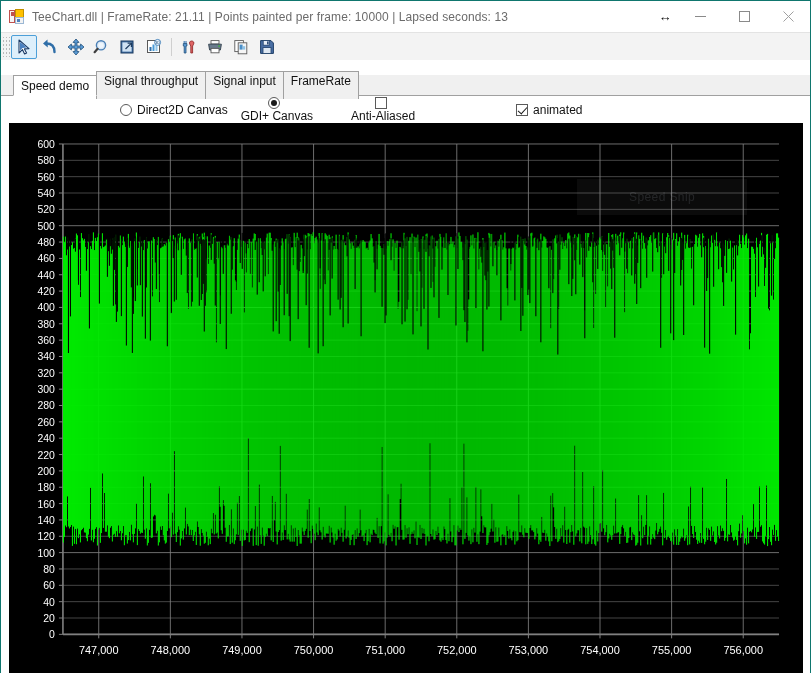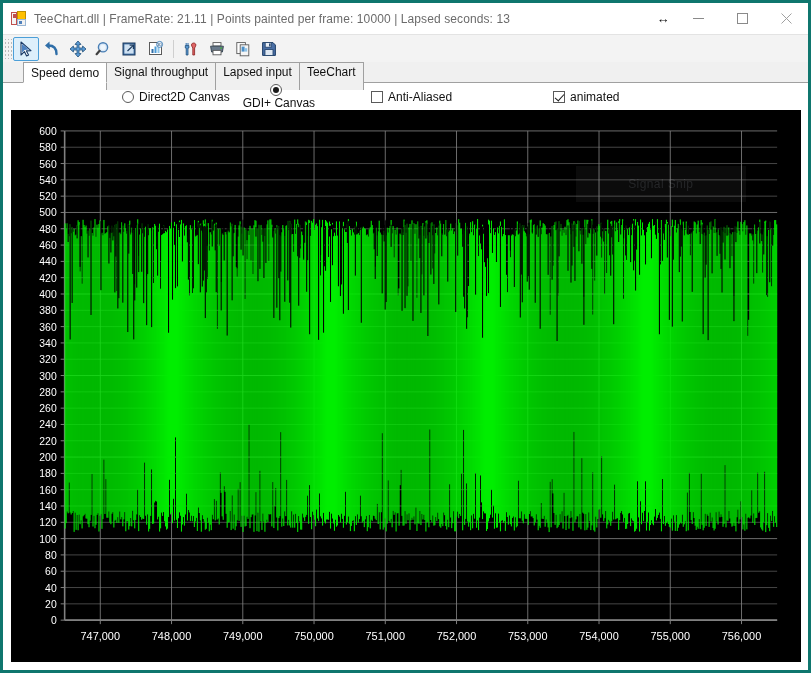"TeeChart.dll | FrameRate: 21.11 |" .window { border: 3px solid #0f766e -> 1px solid #0f766e }
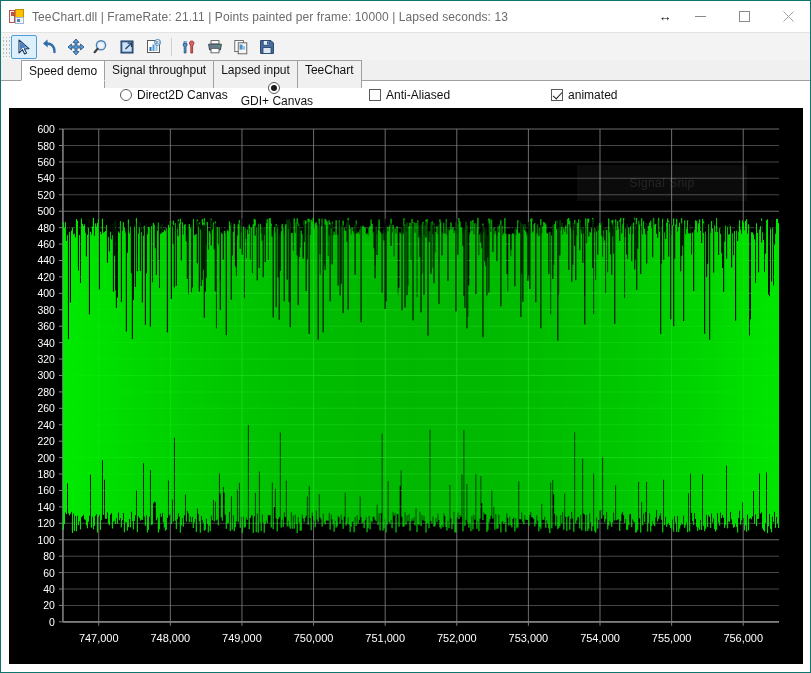"Speed demo" .tabstrip { align-items: flex-start -> center; margin-top: none -> 15px; padding-left: 20px -> 12px }
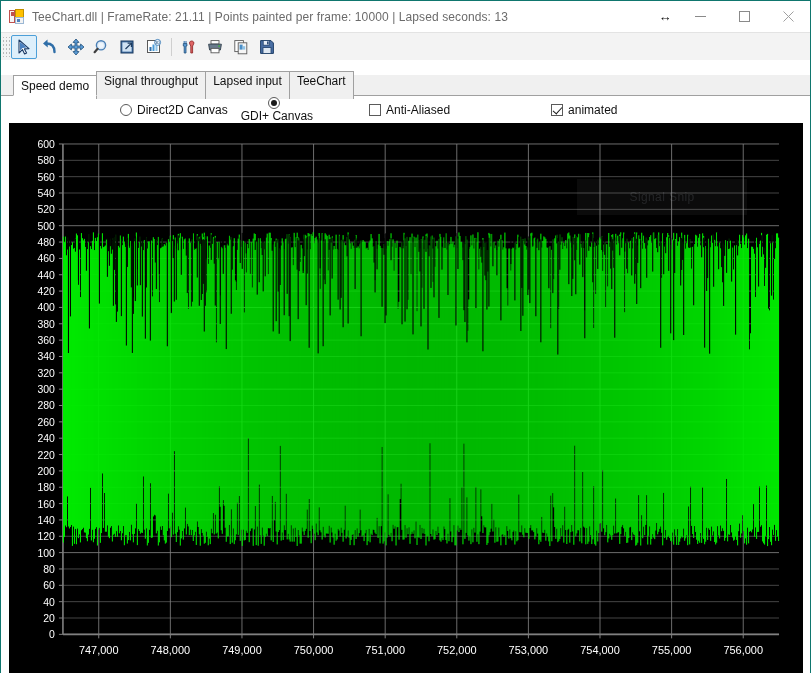"Lapsed input" div.tab { text: Lapsed -> Signal }
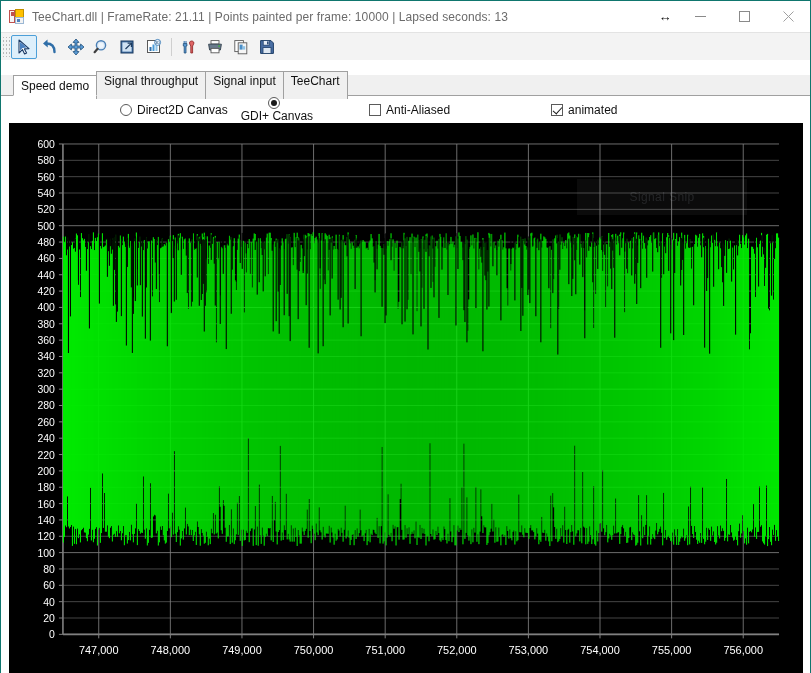"TeeChart" div.tab { text: TeeChart -> FrameRate }
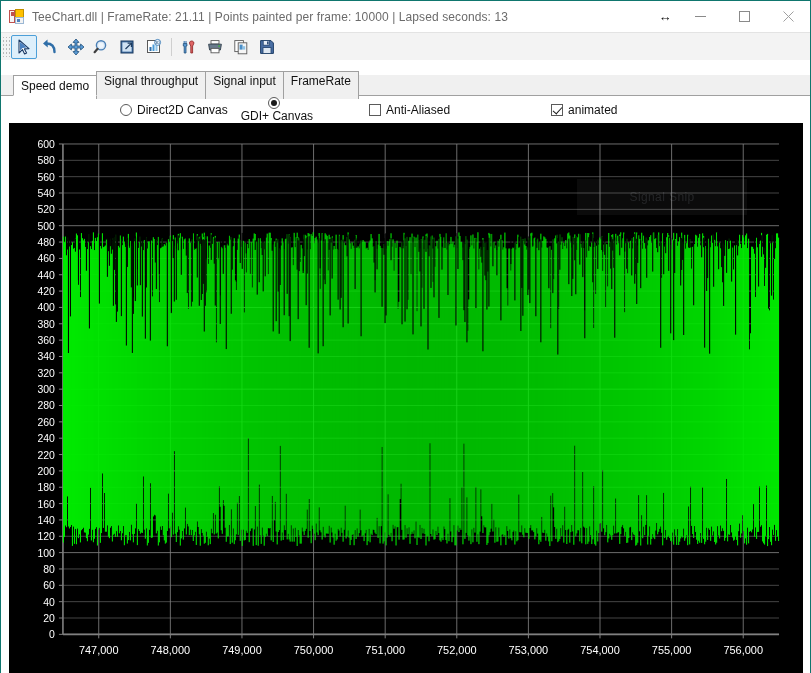"Anti-Aliased" div.opt { flex-direction: none -> column; margin-left: 56px -> 38px }
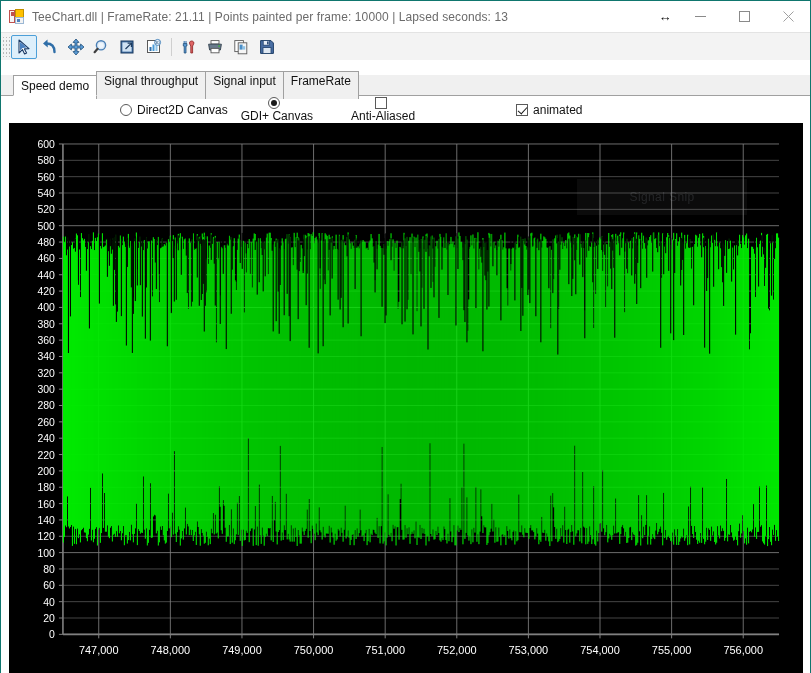"Signal Snip" div.snipmark { text: Signal -> Speed }
